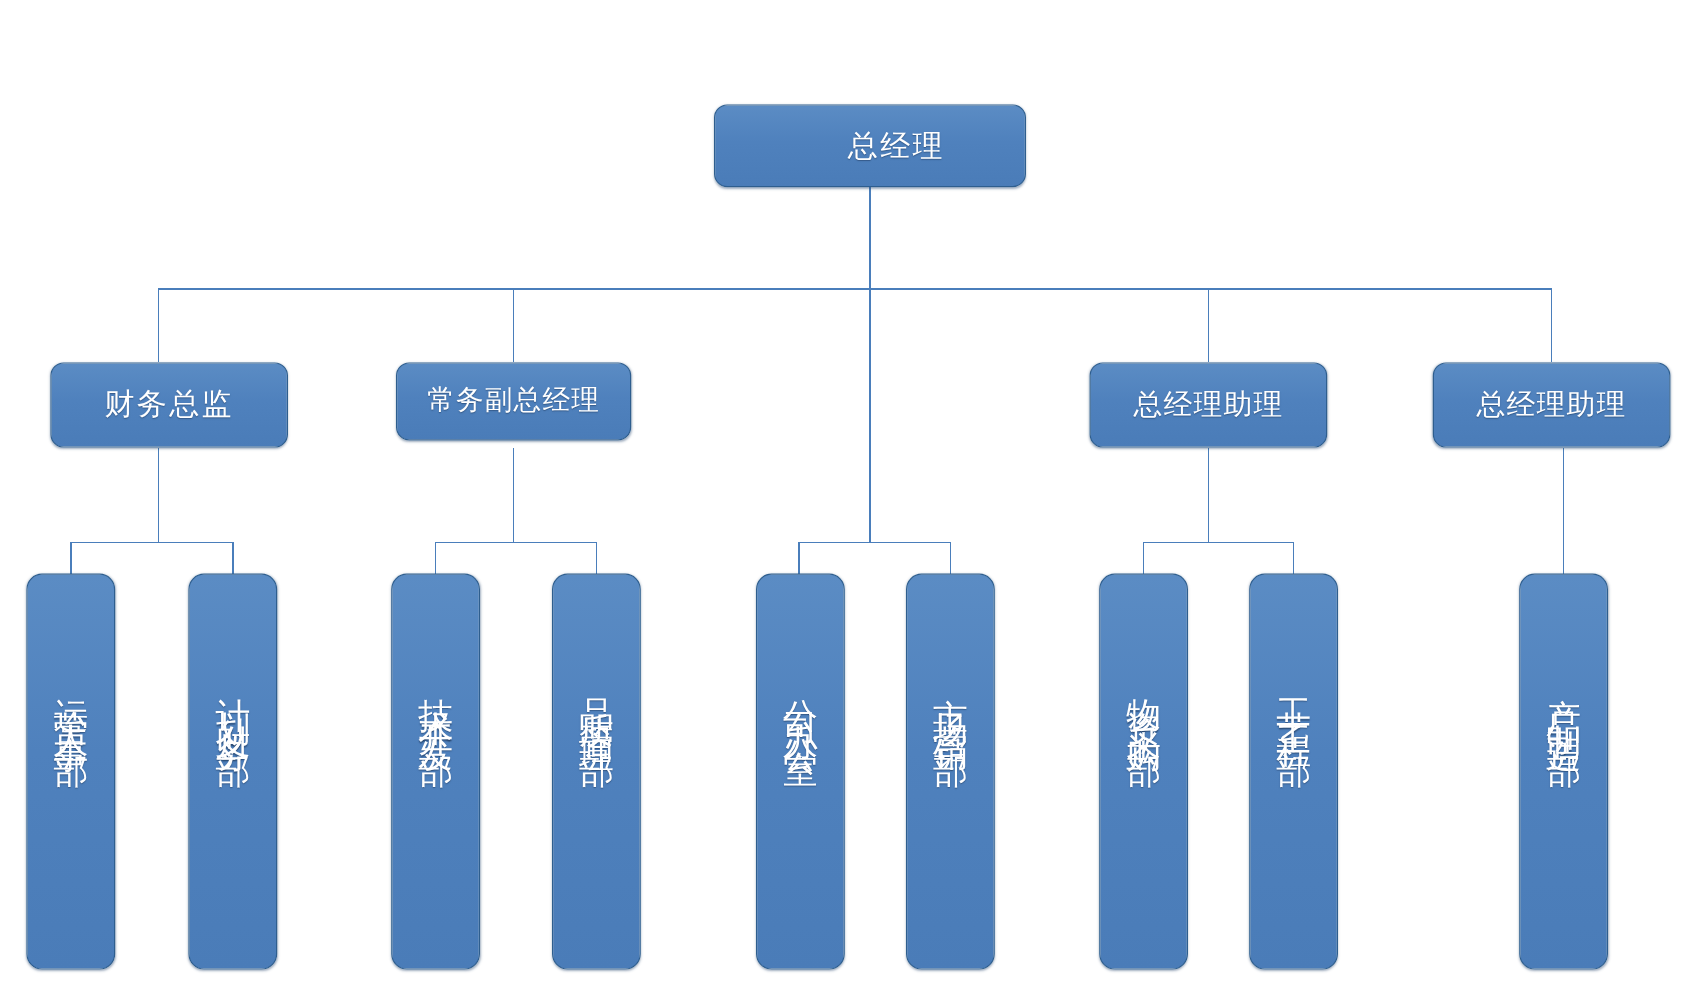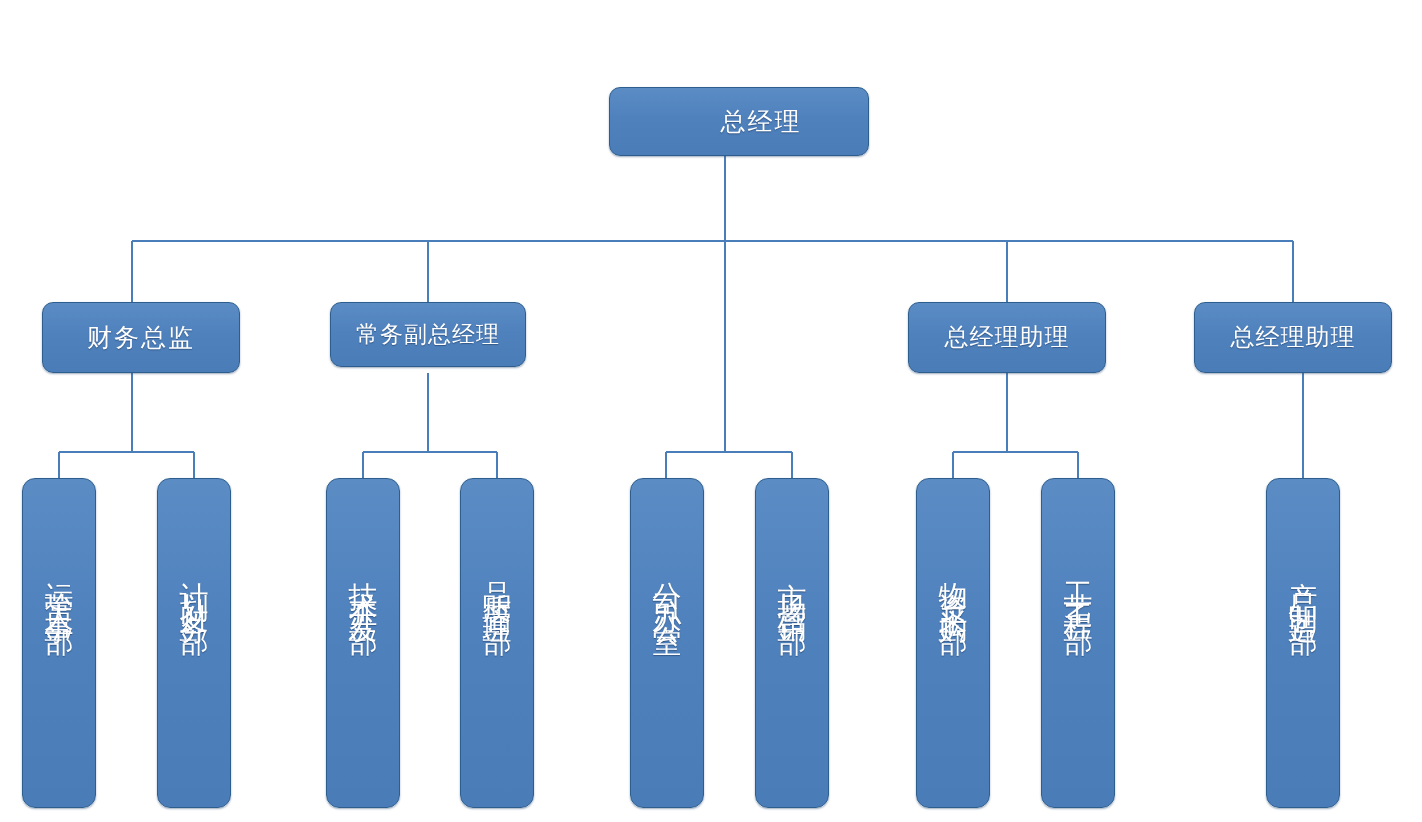"总经理" div.node { left: 609px -> 595px }
